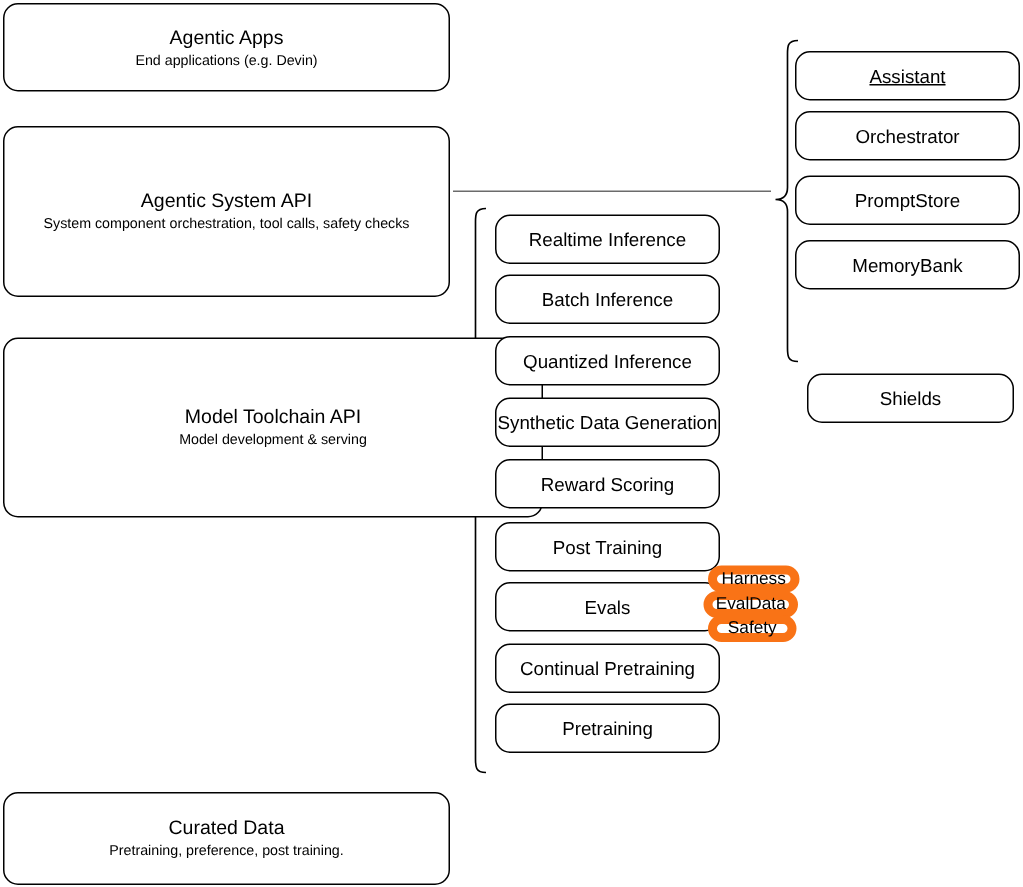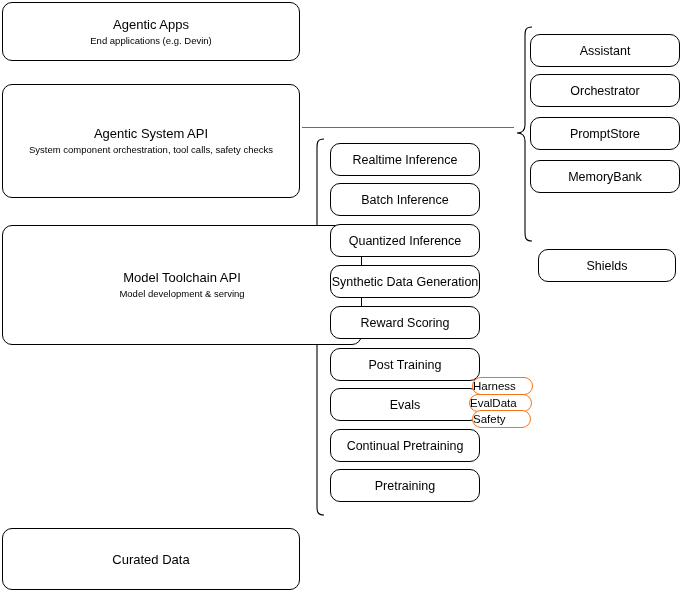"Assistant" div.box { text-decoration: none -> underline }
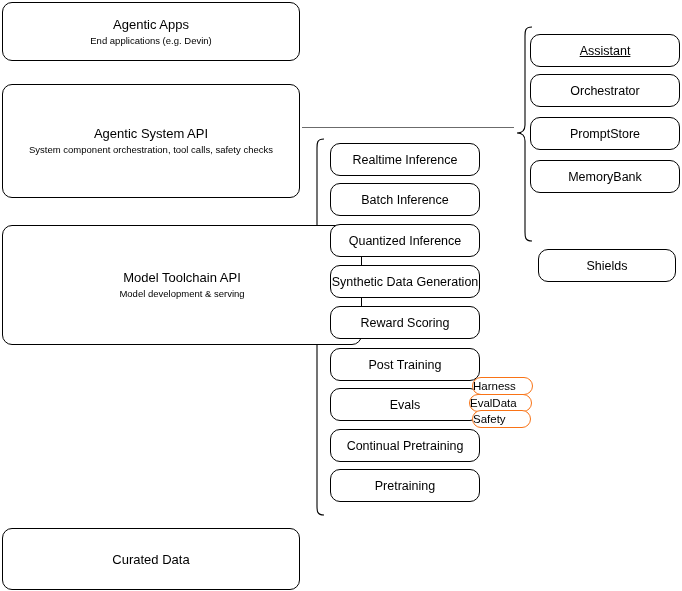"Harness" .pill { border: 1px solid #f97316 -> 6px solid #f97316; justify-content: none -> center }
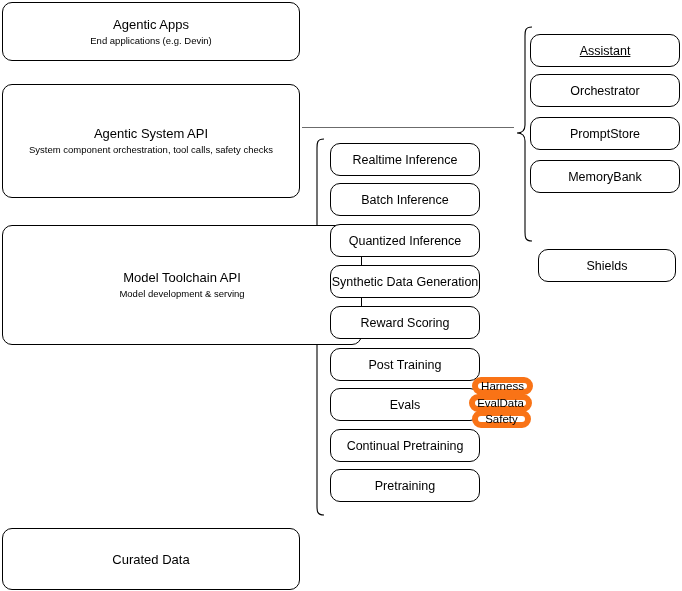"Pretraining, preference, post training." div.subtitle { html: none -> <div>Pretraining, preference, post training.</div> }
